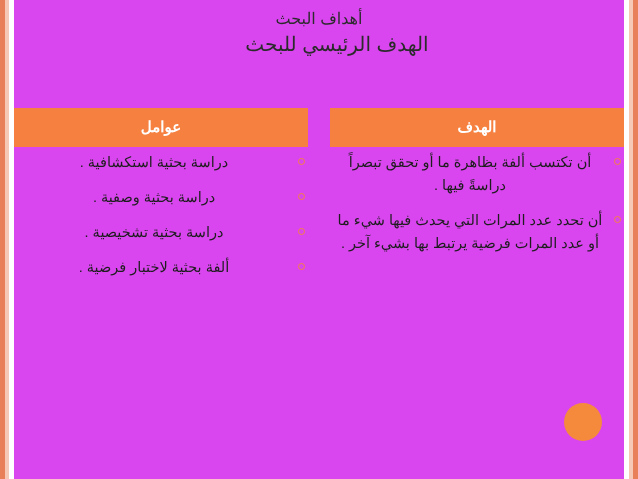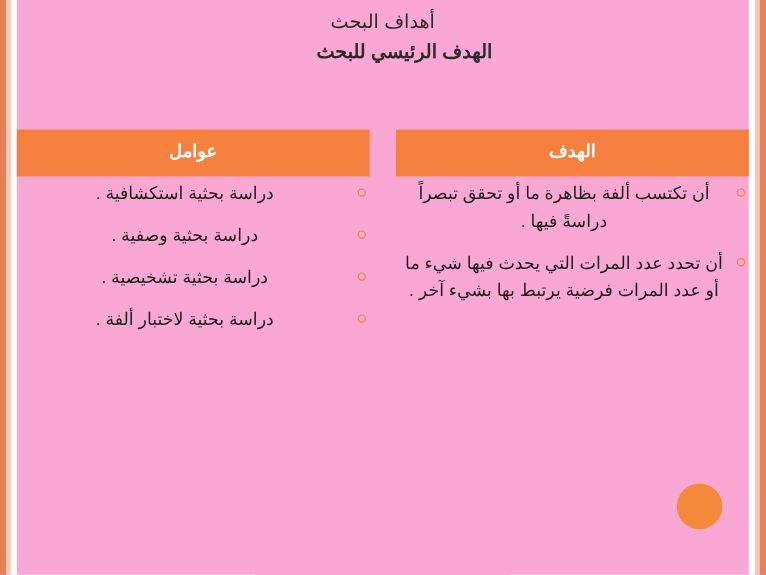"أهداف البحث" .slide { background: #f9a8d4 -> #d946ef }
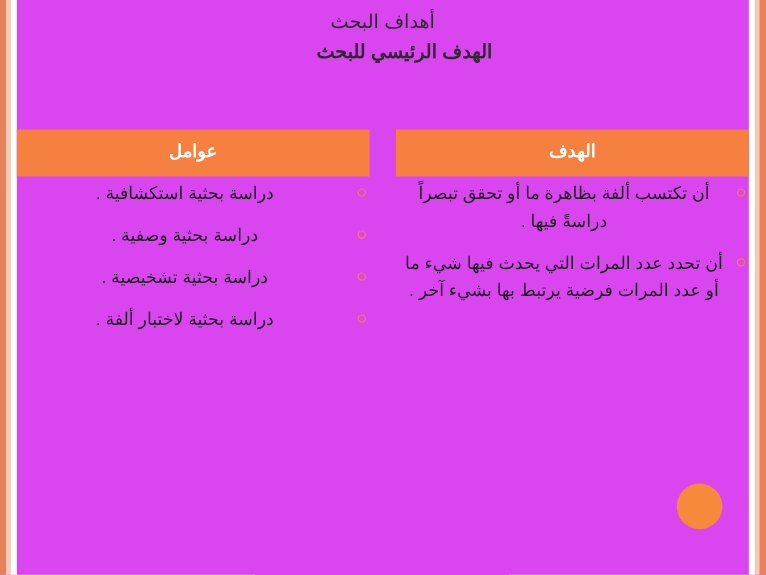"الهدف الرئيسي للبحث" .title-sub { font-size: 16px -> 20px; font-weight: bold -> normal }
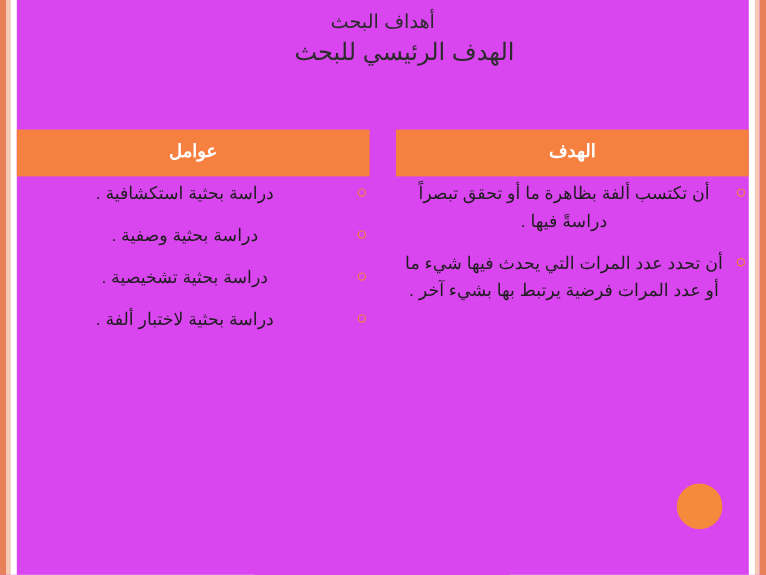"دراسة بحثية لاختبار ألفة ." span.bullet-text { text: دراسة بحثية لاختبار ألفة -> ألفة بحثية لاختبار فرضية }
